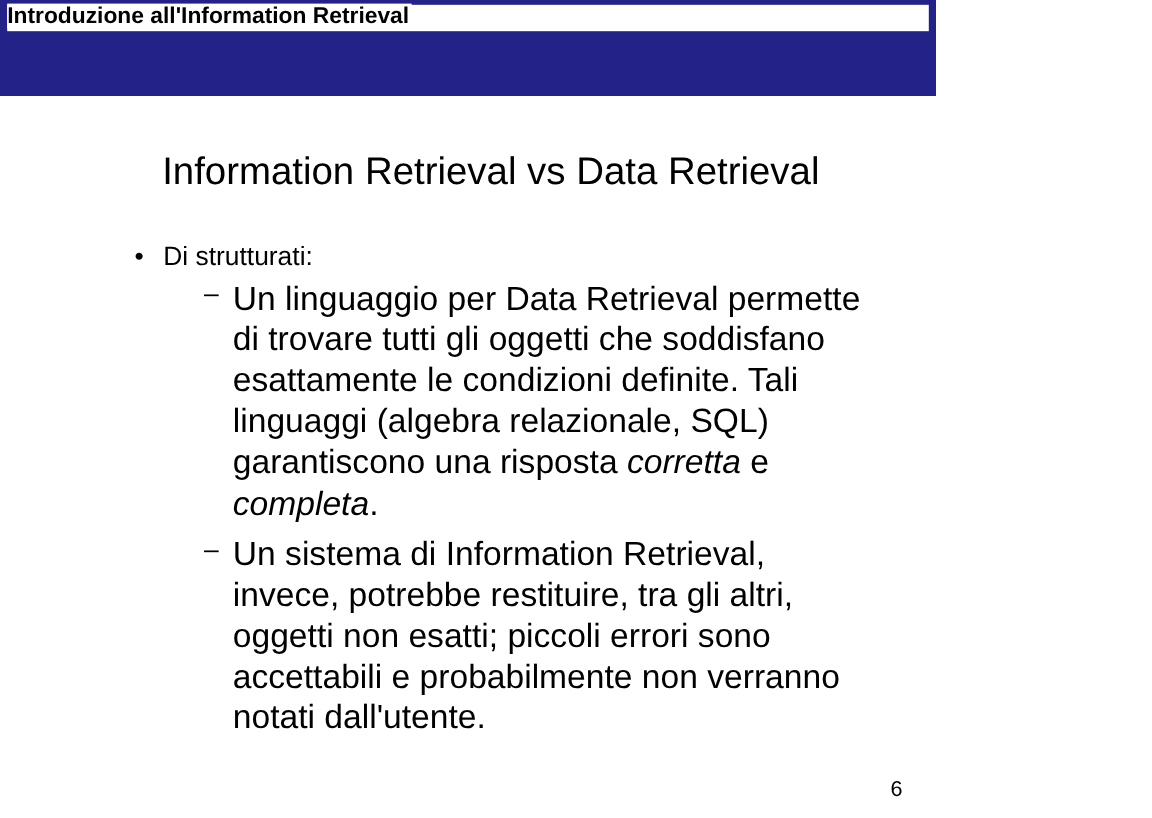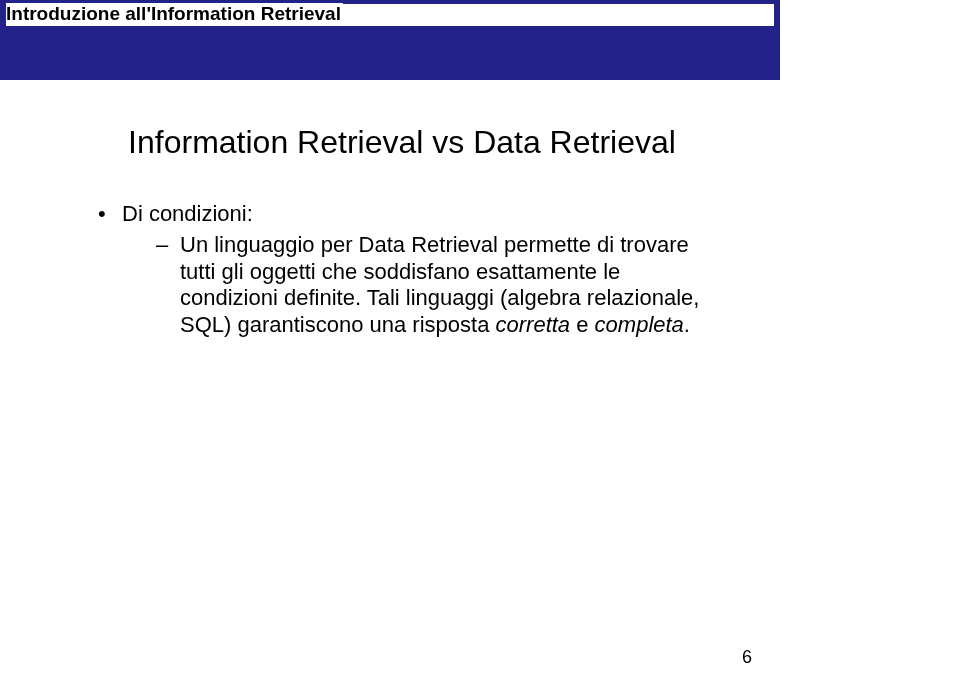"Information Retrieval vs Data Retrieval" .slide-area { margin-left: none -> 14px }
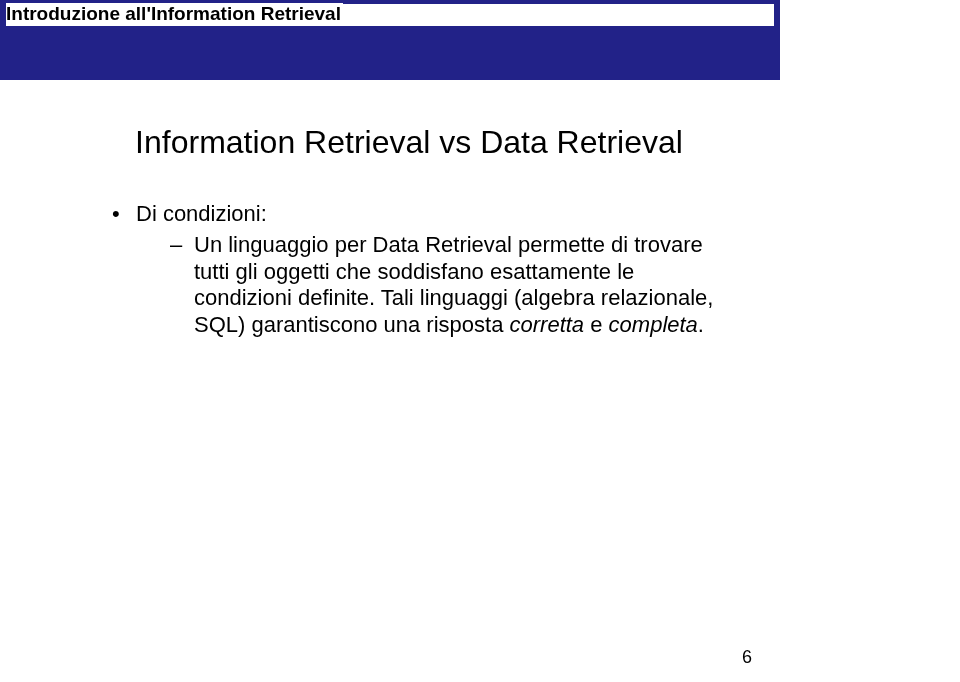"Di condizioni:" span { text: condizioni -> strutturati }
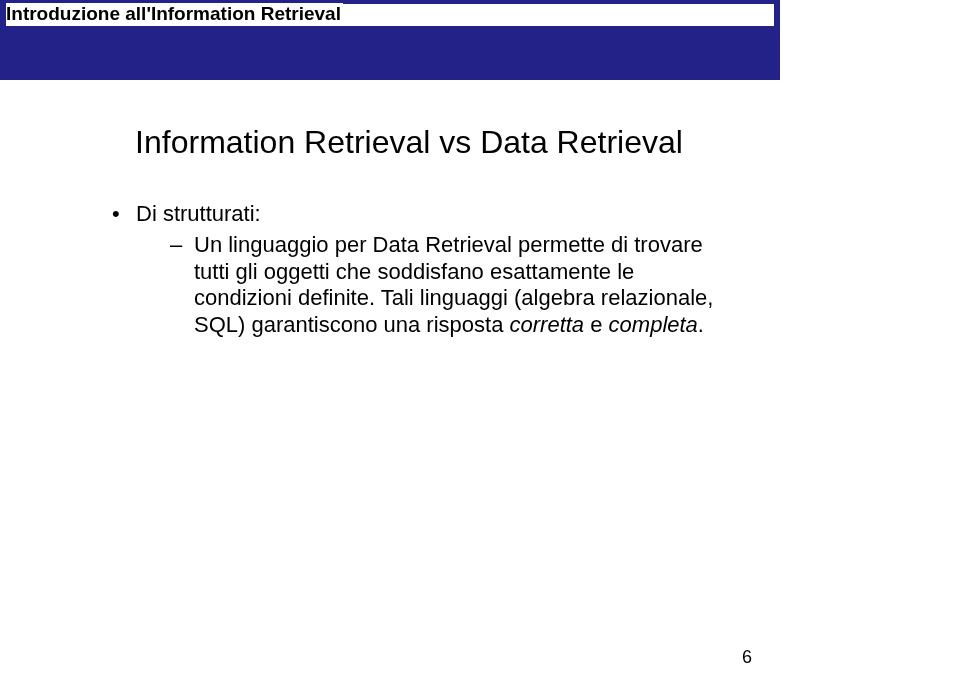"Un linguaggio per Data Retrieval" ul.sub > li { font-size: 22px -> 28px }
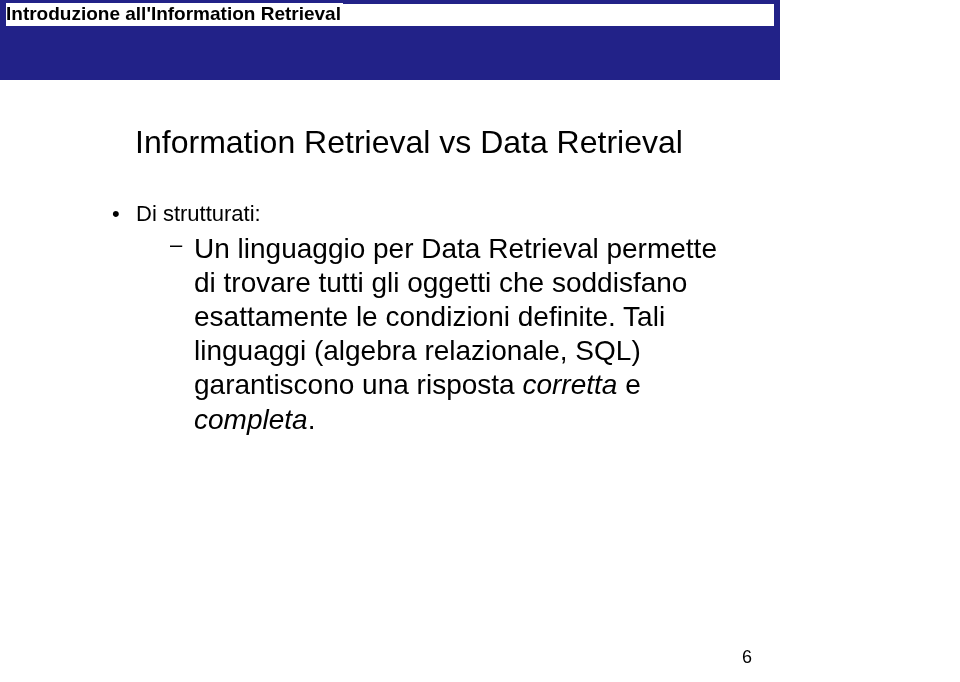"Un sistema di Information Retrieval," li { html: none -> <li> <span>Un sistema di Information Retrieval, invece, potrebbe restituire, tra gli altri, oggetti non esatti; piccoli errori sono accettabili e probabilmente non verranno notati dall'utente.</span><span></span><span></span><span></span><span></span> </li> }
